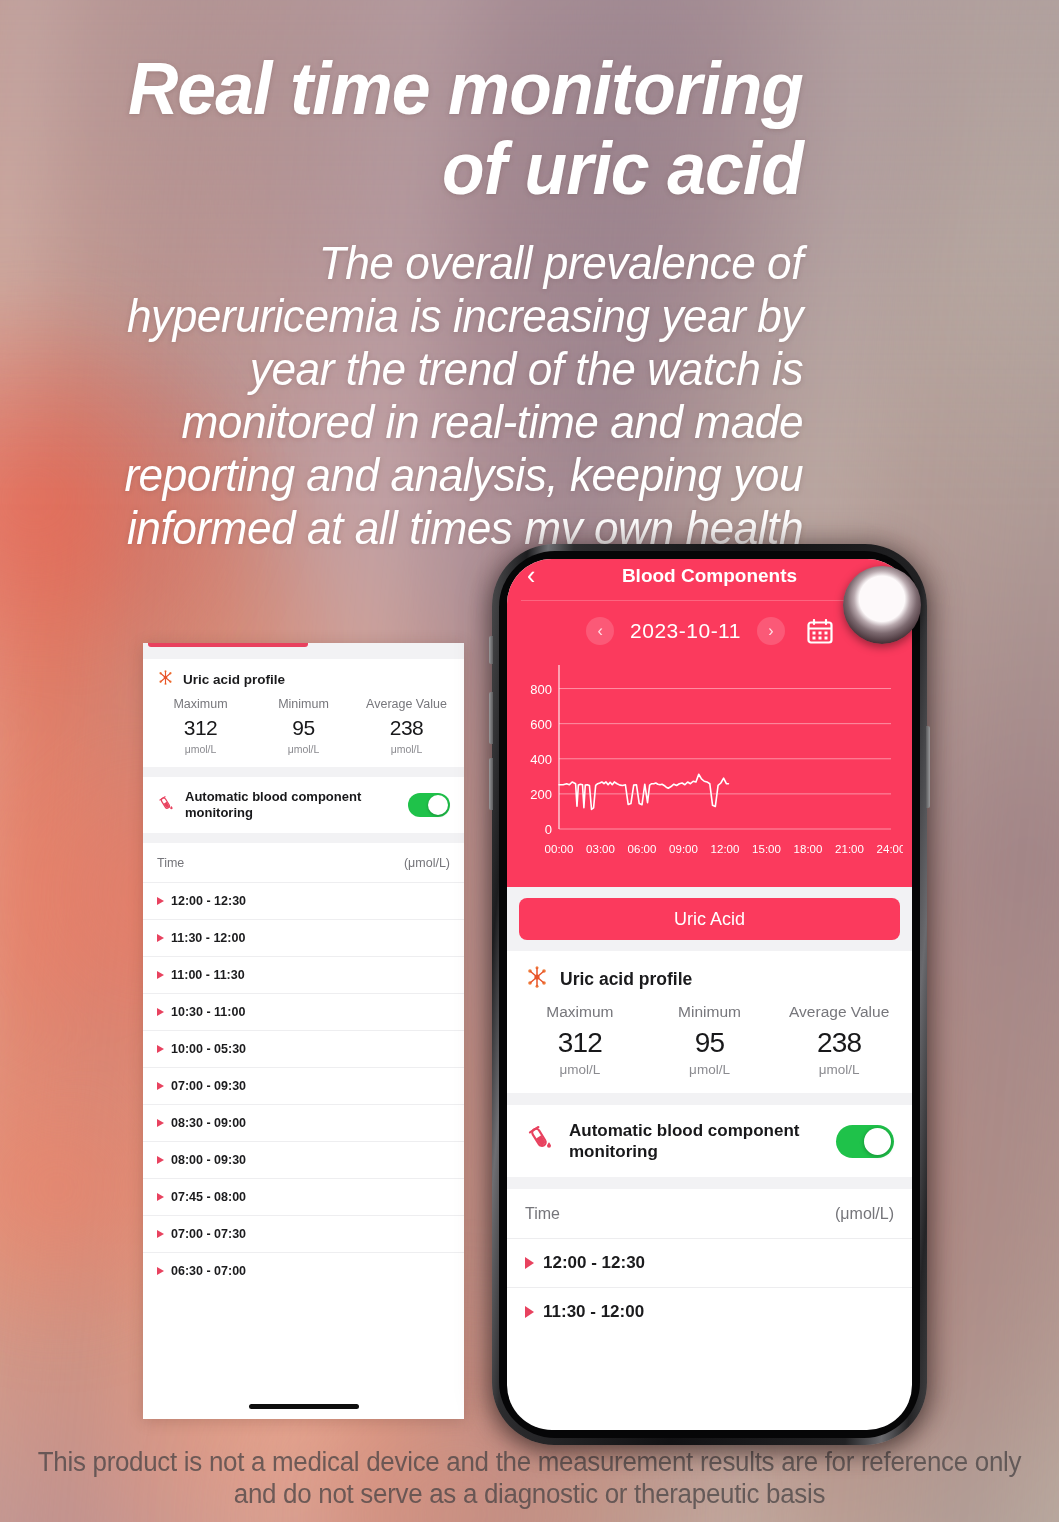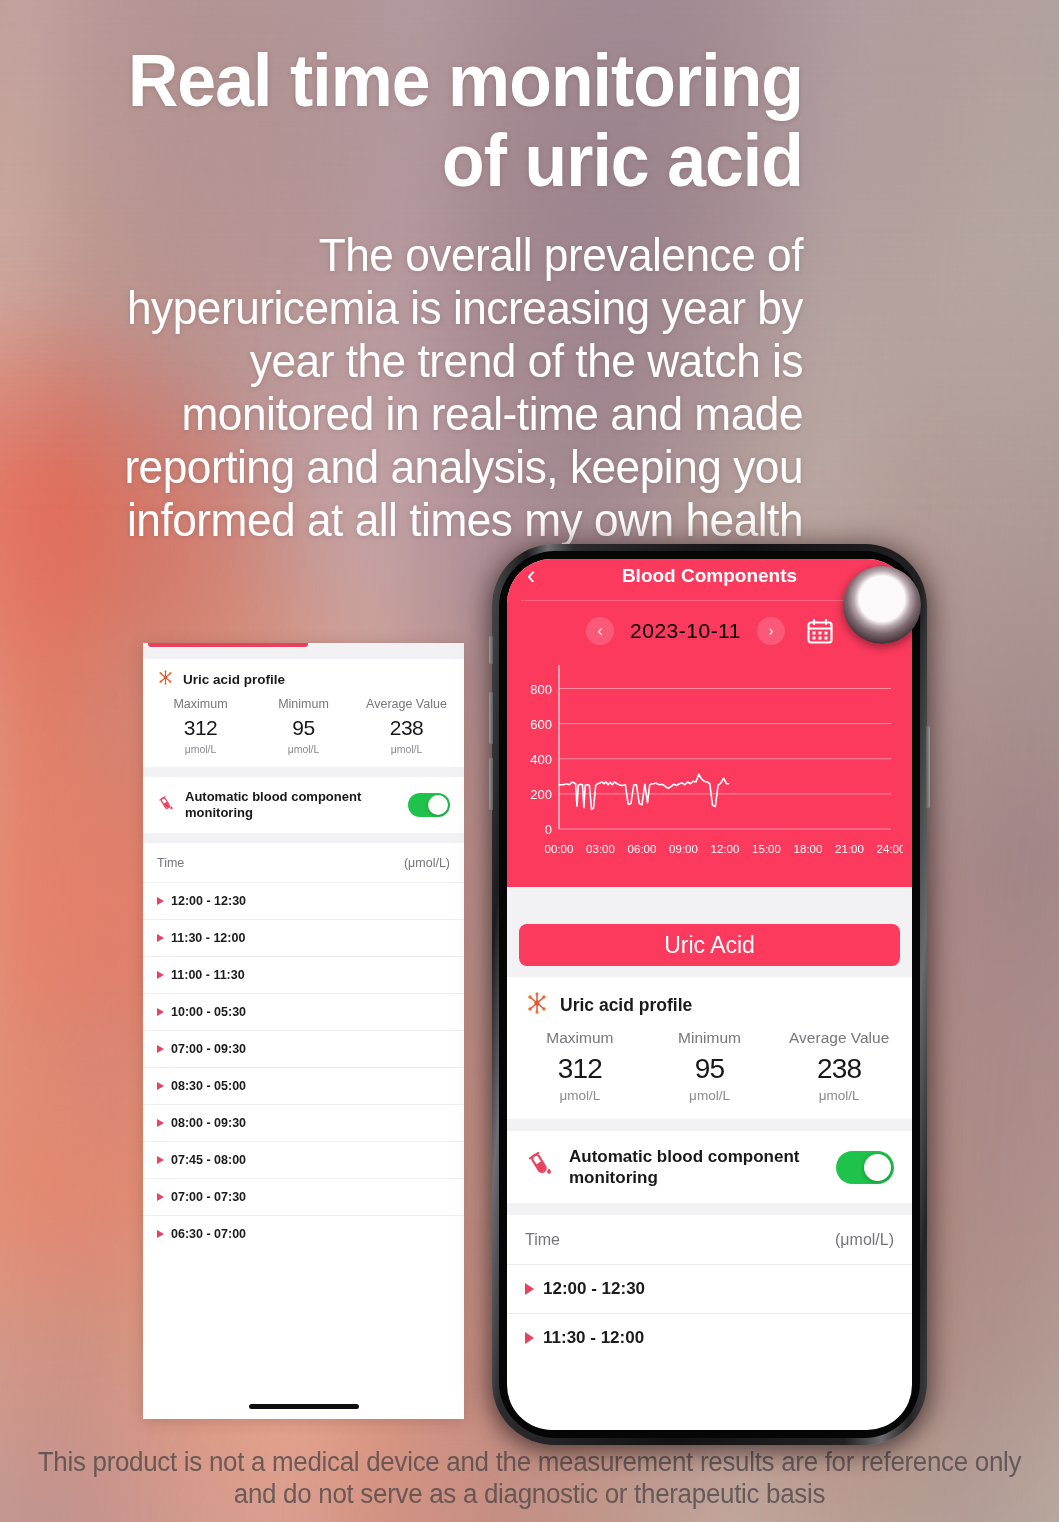"Real time monitoring of uric" #copy { font-style: none -> italic; padding: 4px 36px -> 12px 36px }
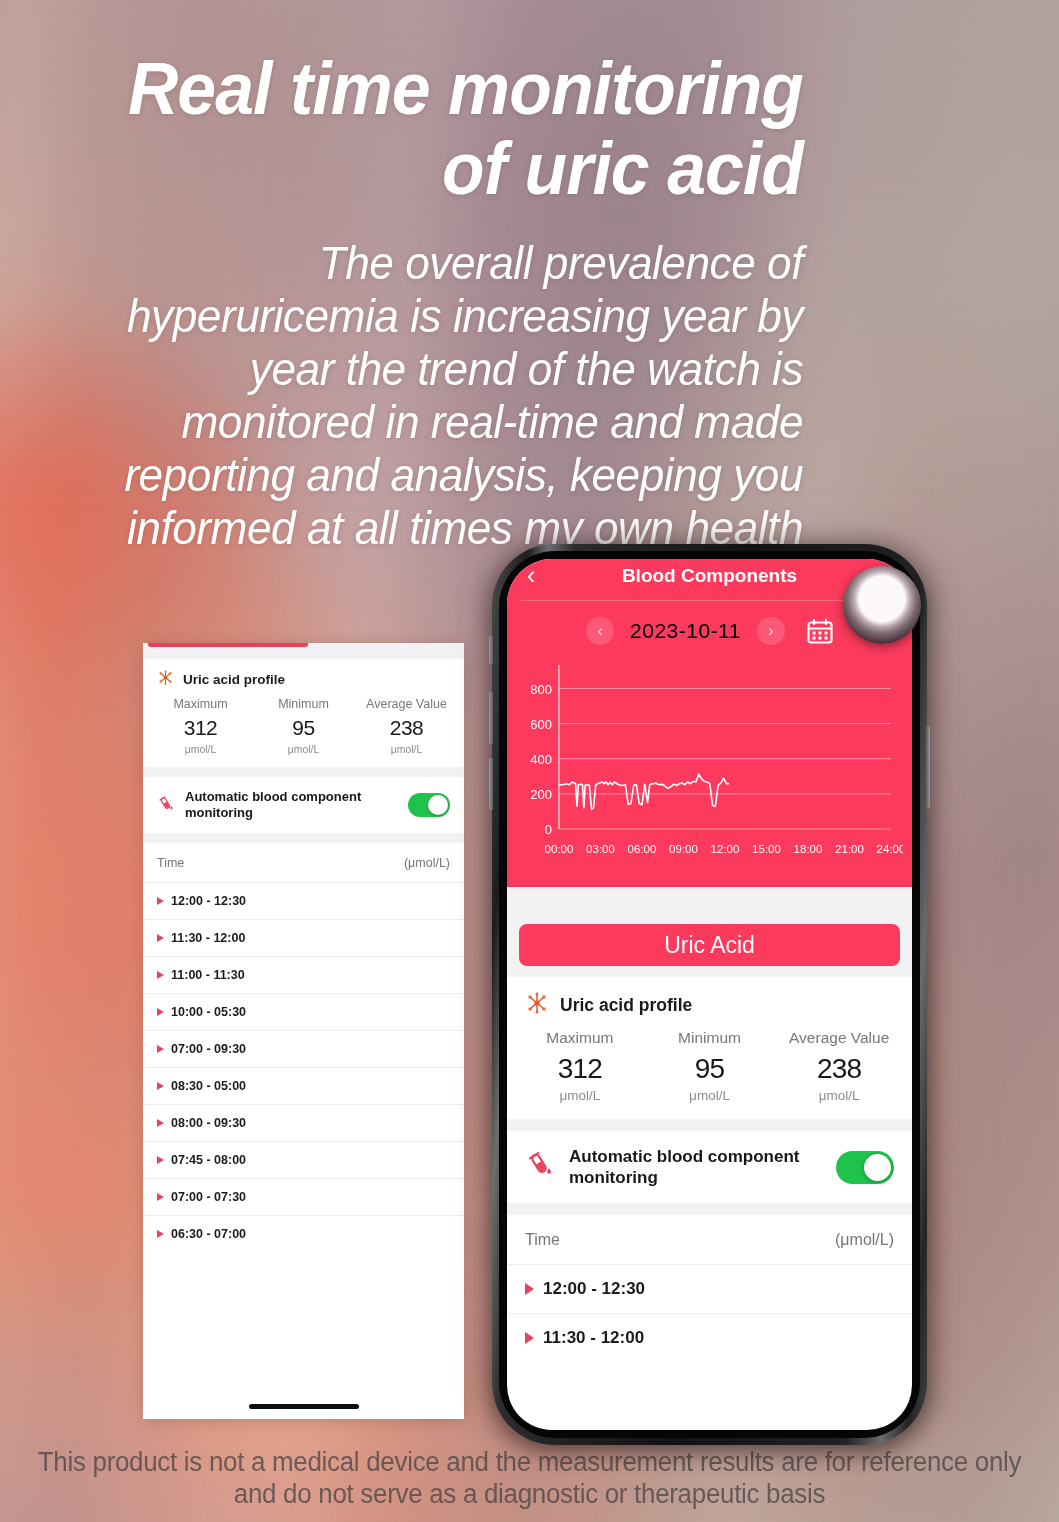"2023-10-11" .datetext { color: #000000 -> #ffffff }
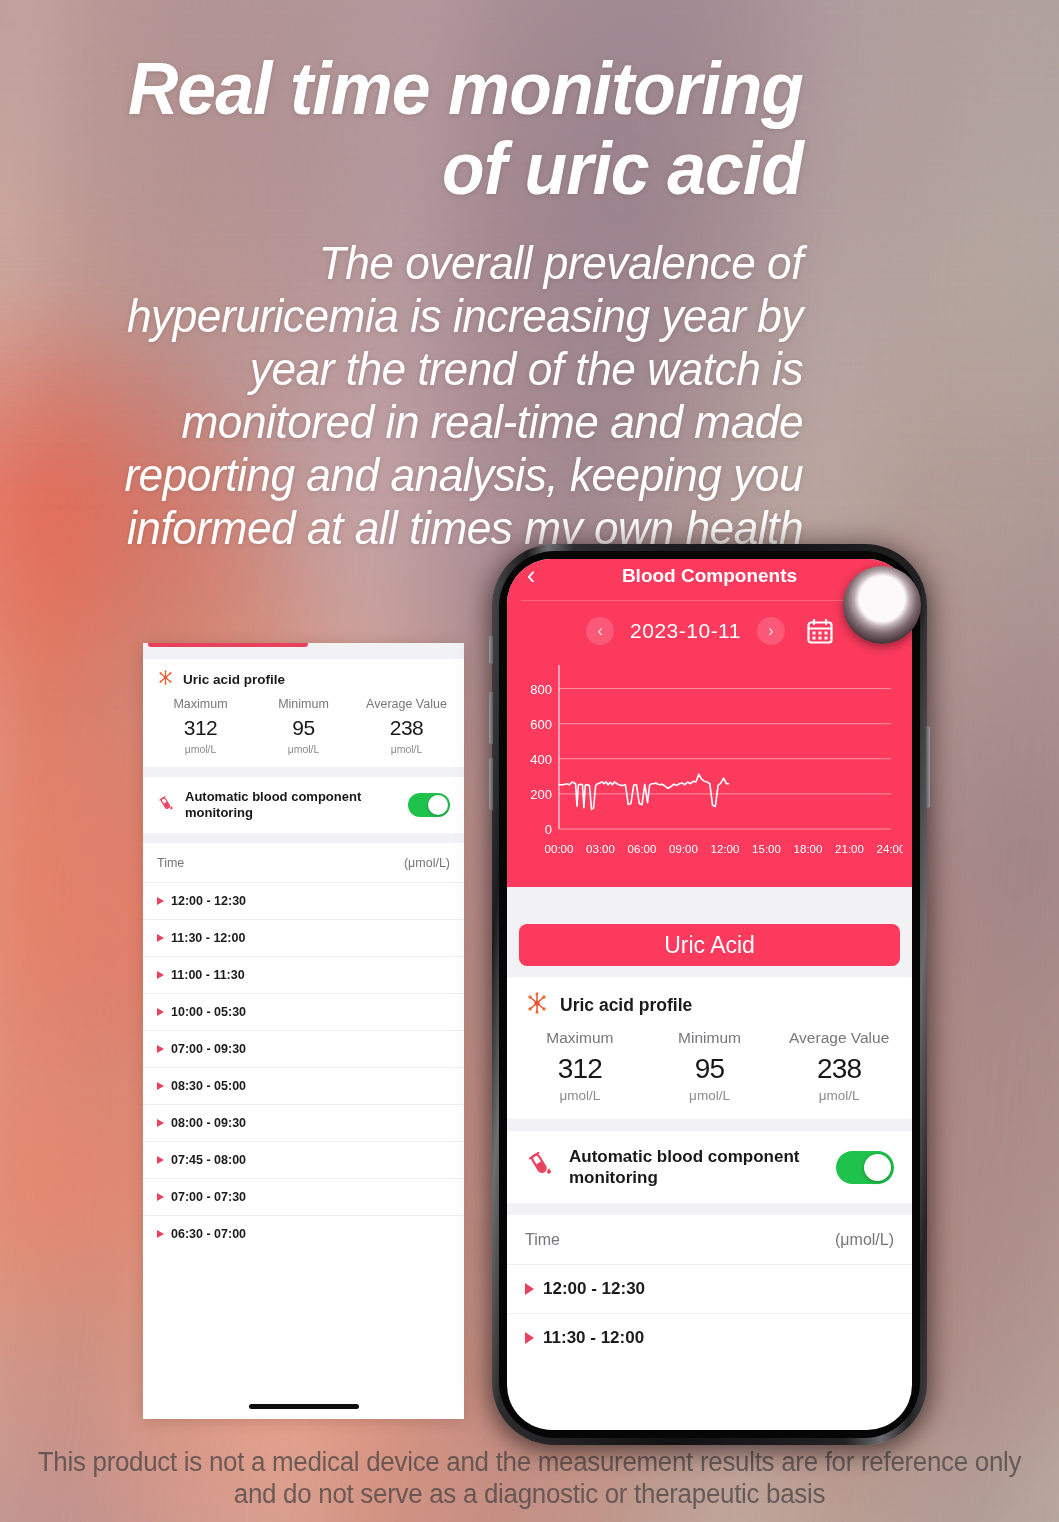"Uric Acid" .tab { font-size: 23px -> 18px; margin-top: 26px -> none }
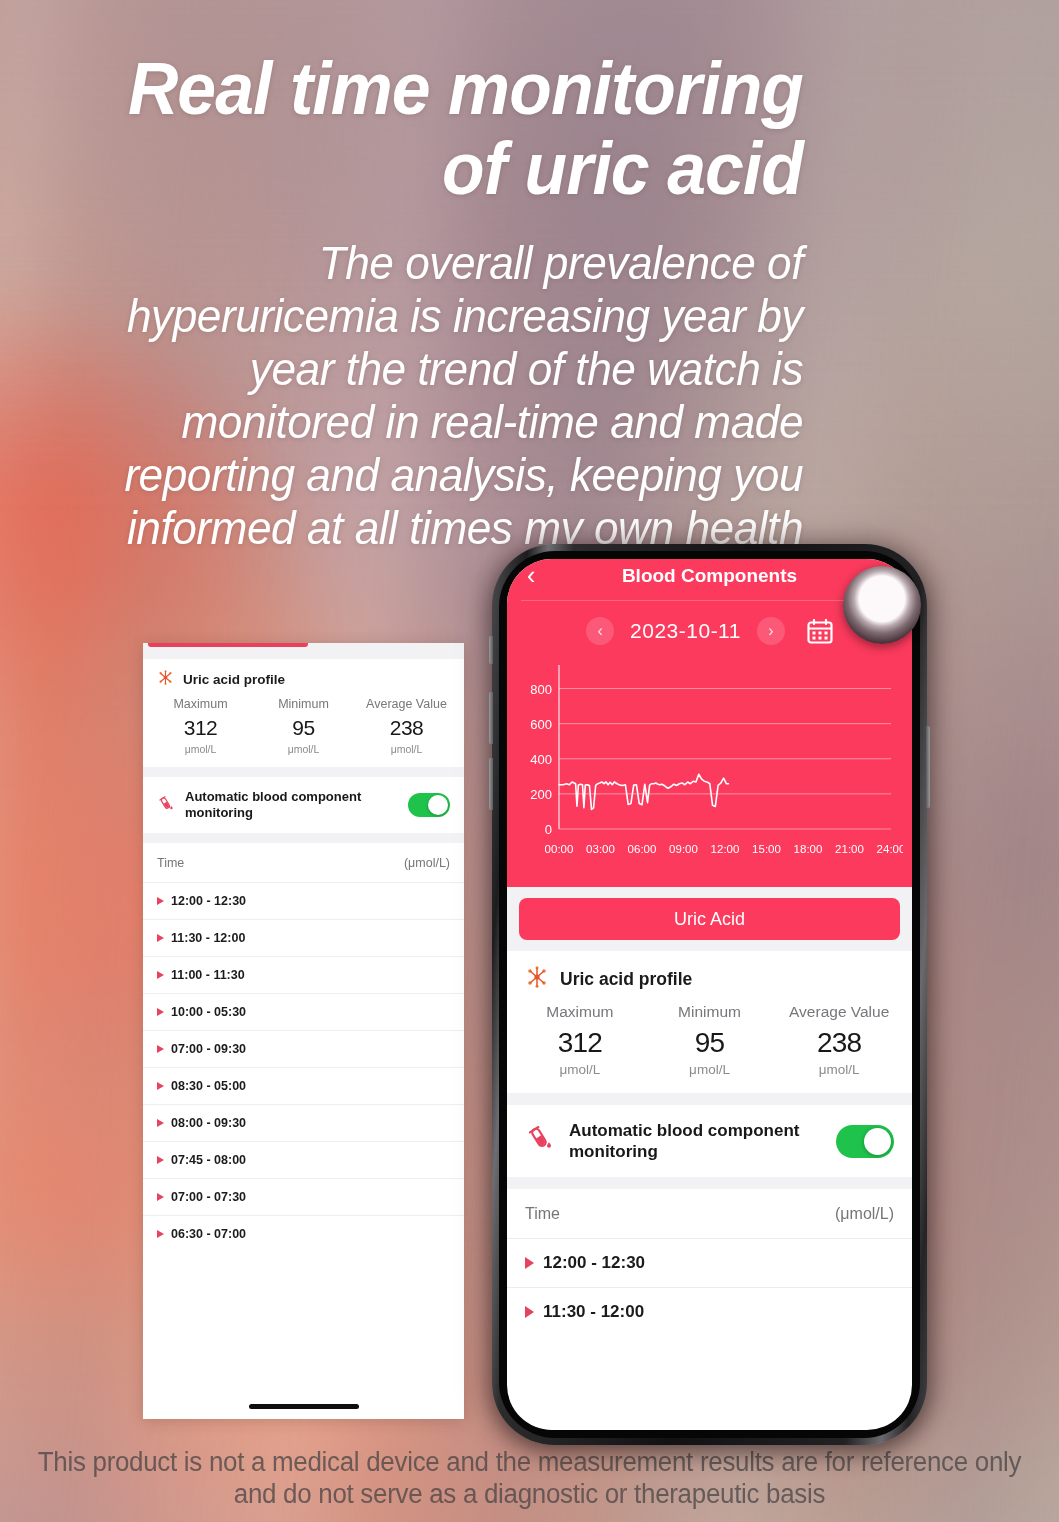"10:30 - 11:00" div.time-row { html: none -> <div> <span></span> <span>10:30 - 11:00</span> </div> }
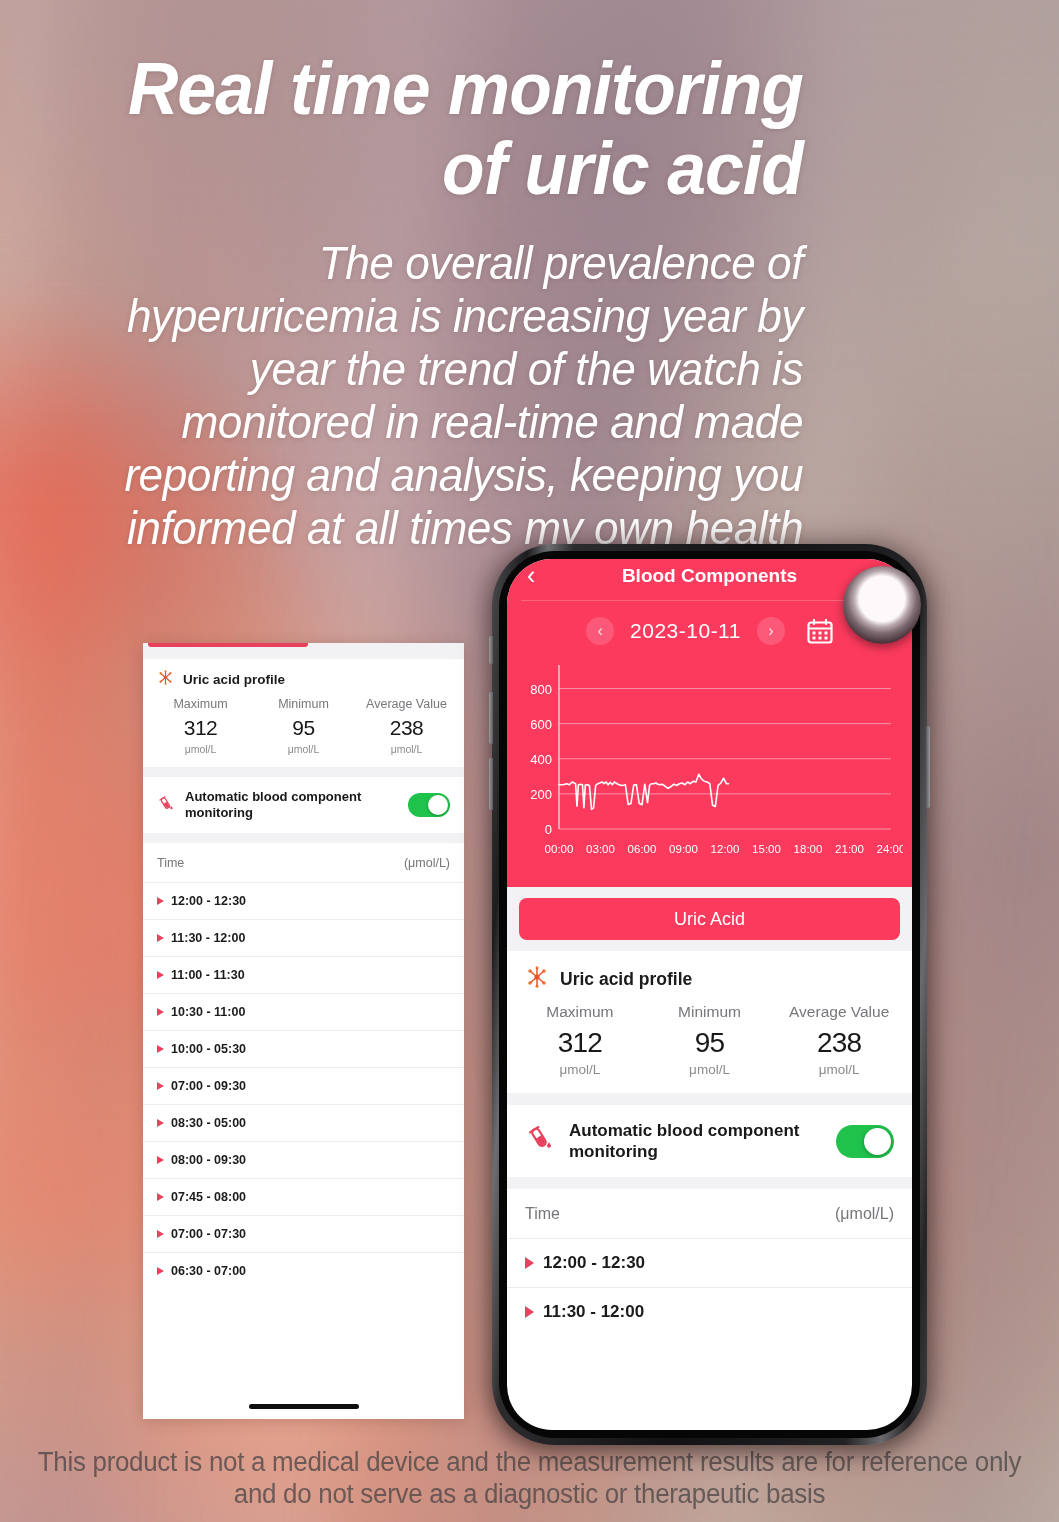"08:30 - 05:00" span { text: 05:00 -> 09:00 }
